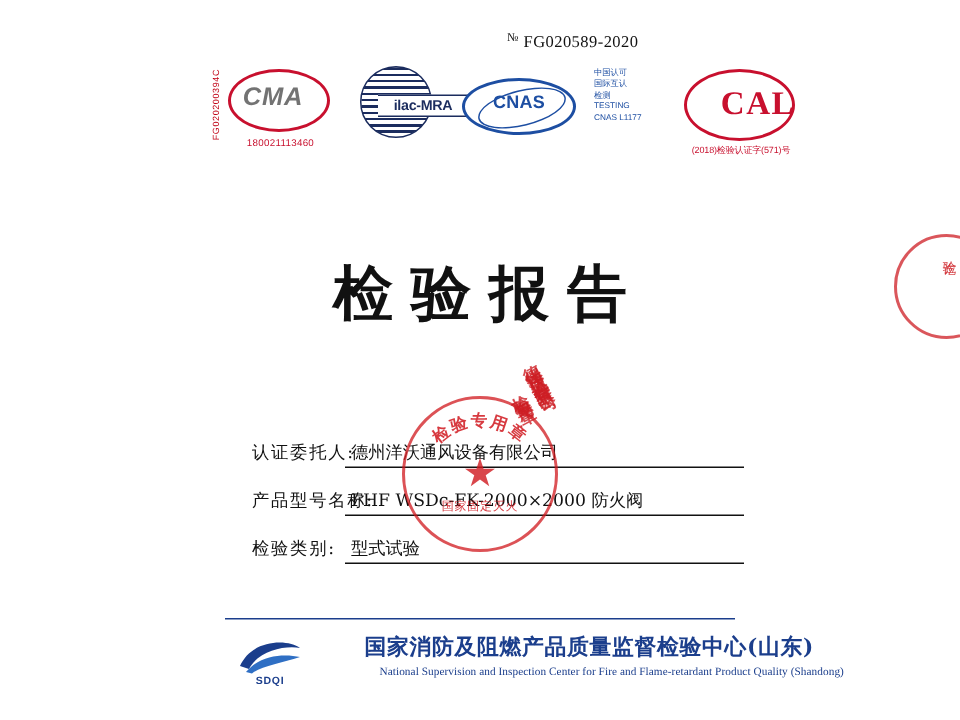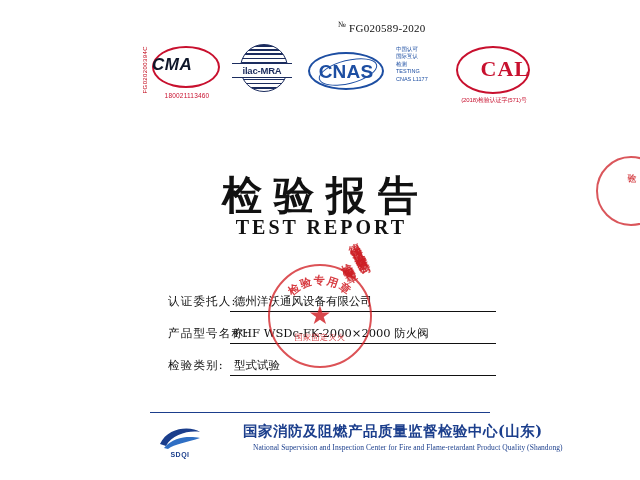"CMA" .cma-text { color: #0f172a -> #737373; text-align: none -> center }
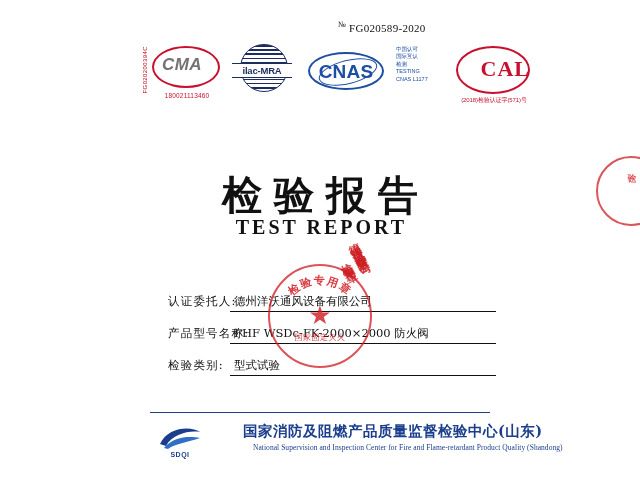"ilac-MRA" .ilac-band { left: 0 -> 20px }
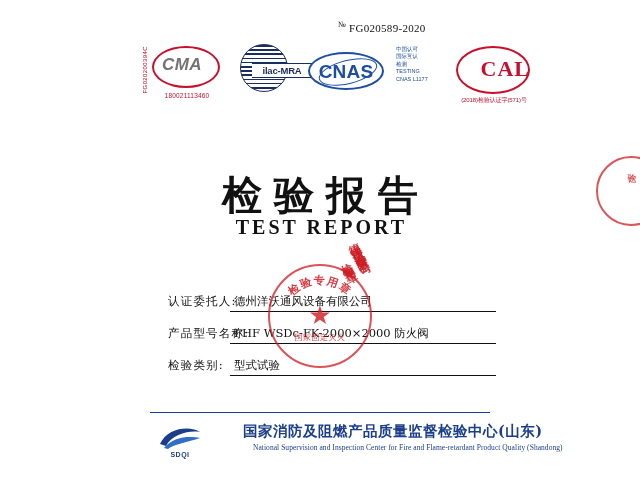"CNAS" .cnas-text { font-size: 19px -> 12px }
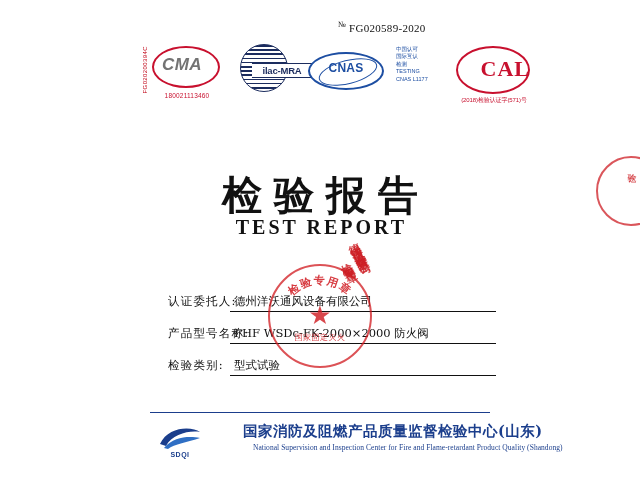"TEST REPORT" div.title-en { html: <div>TEST REPORT</div> -> none }
